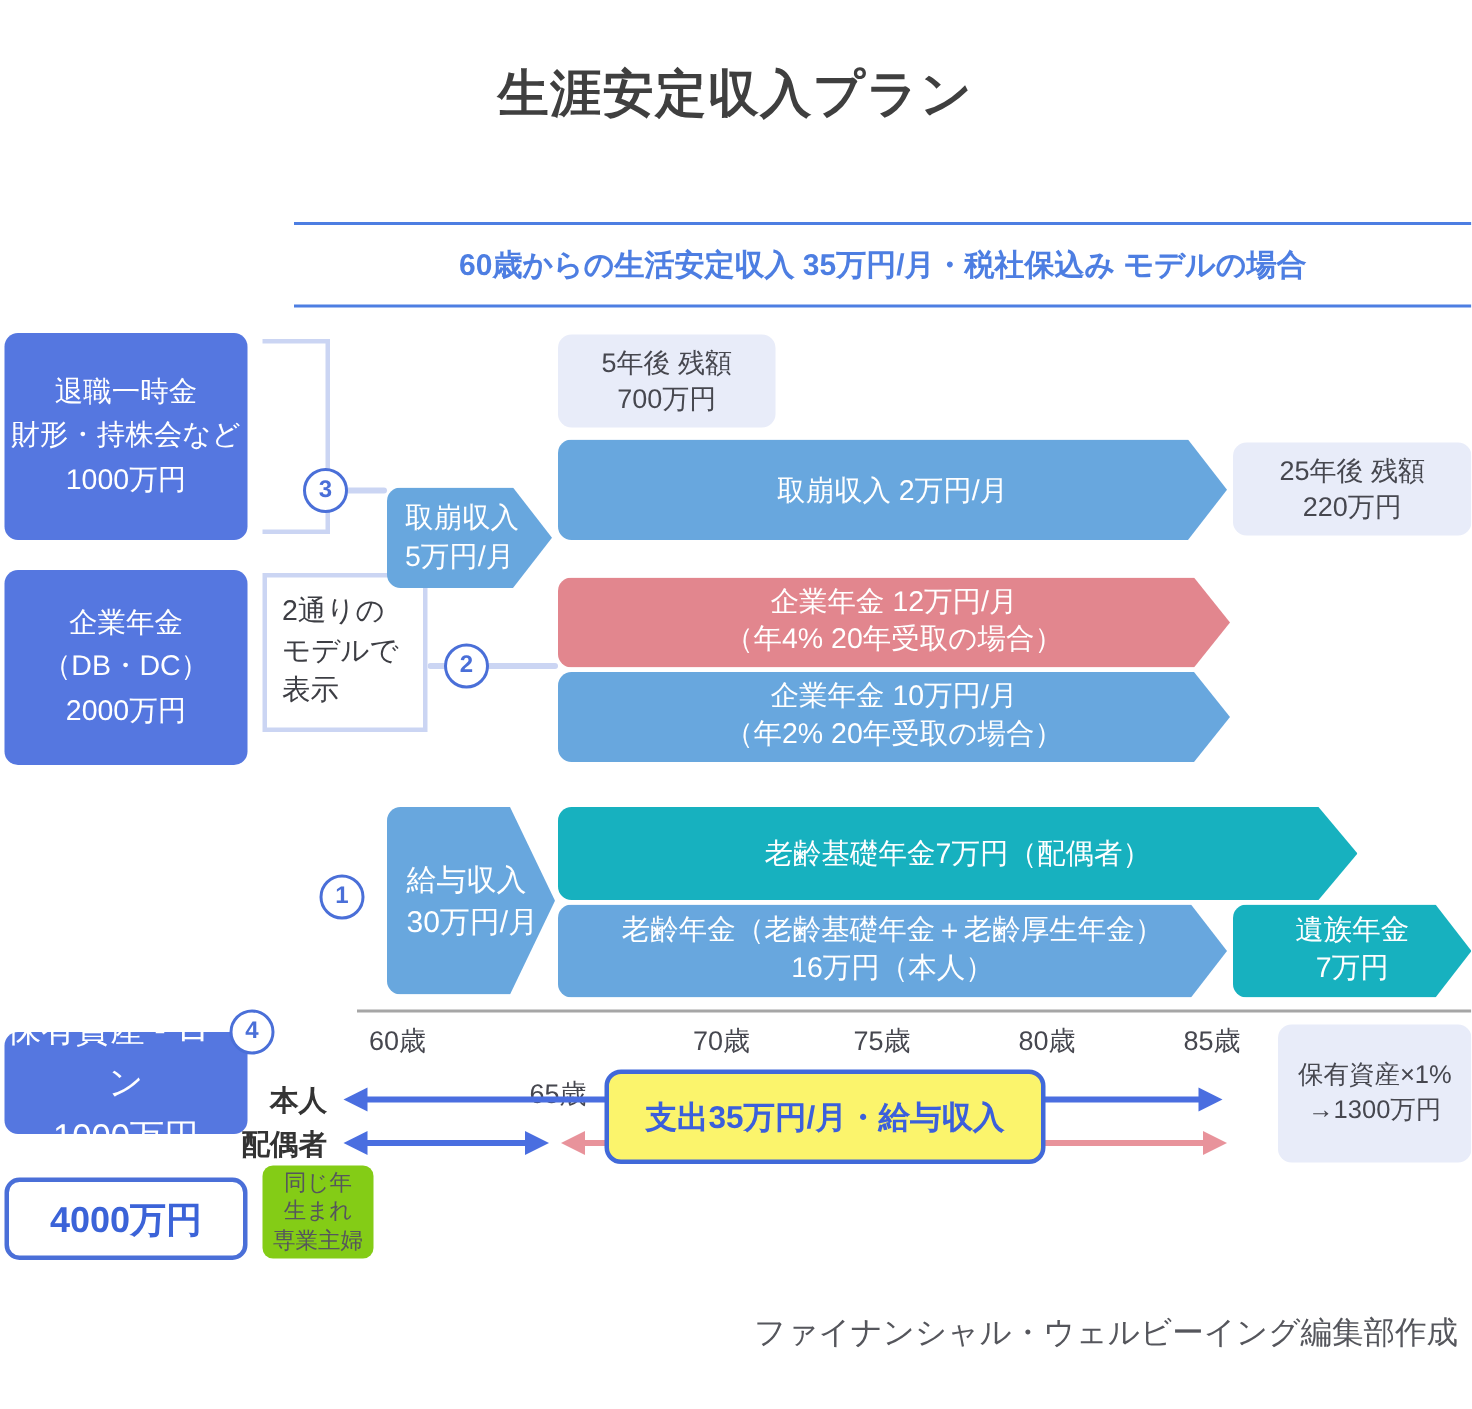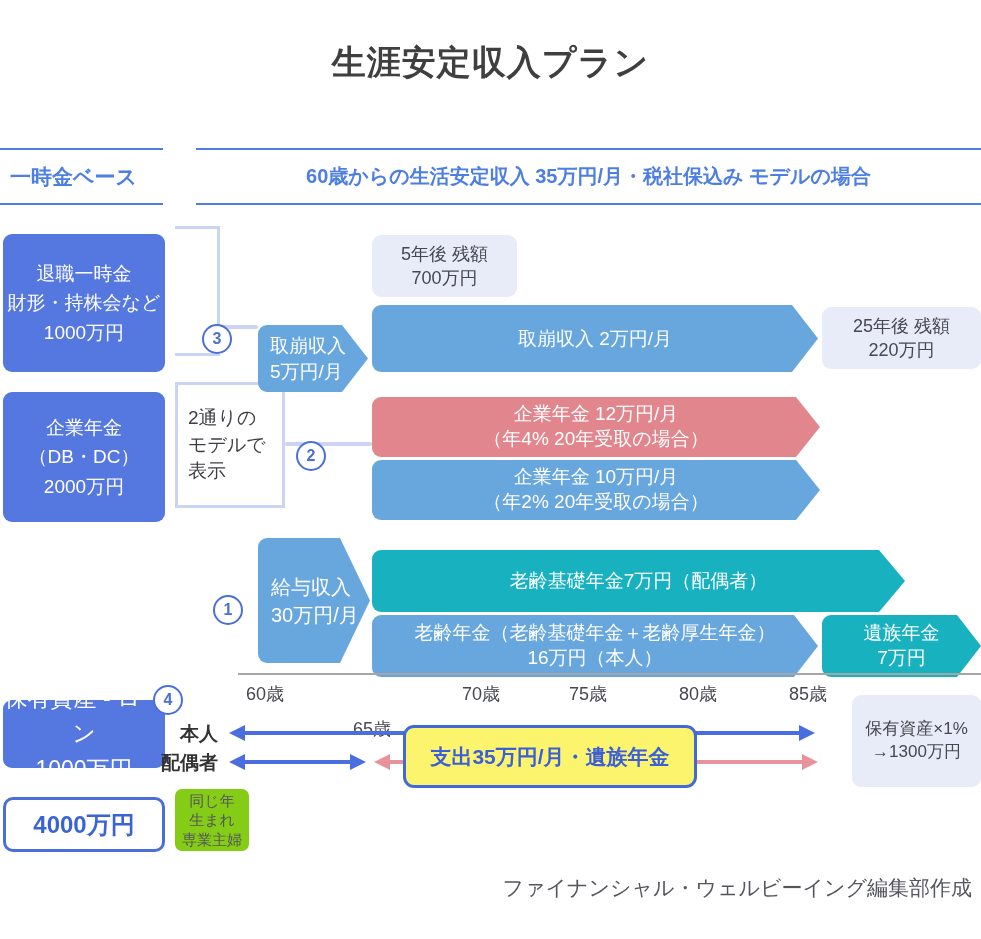"一時金ベース" div.abs { html: <div>一時金ベース</div> -> none }
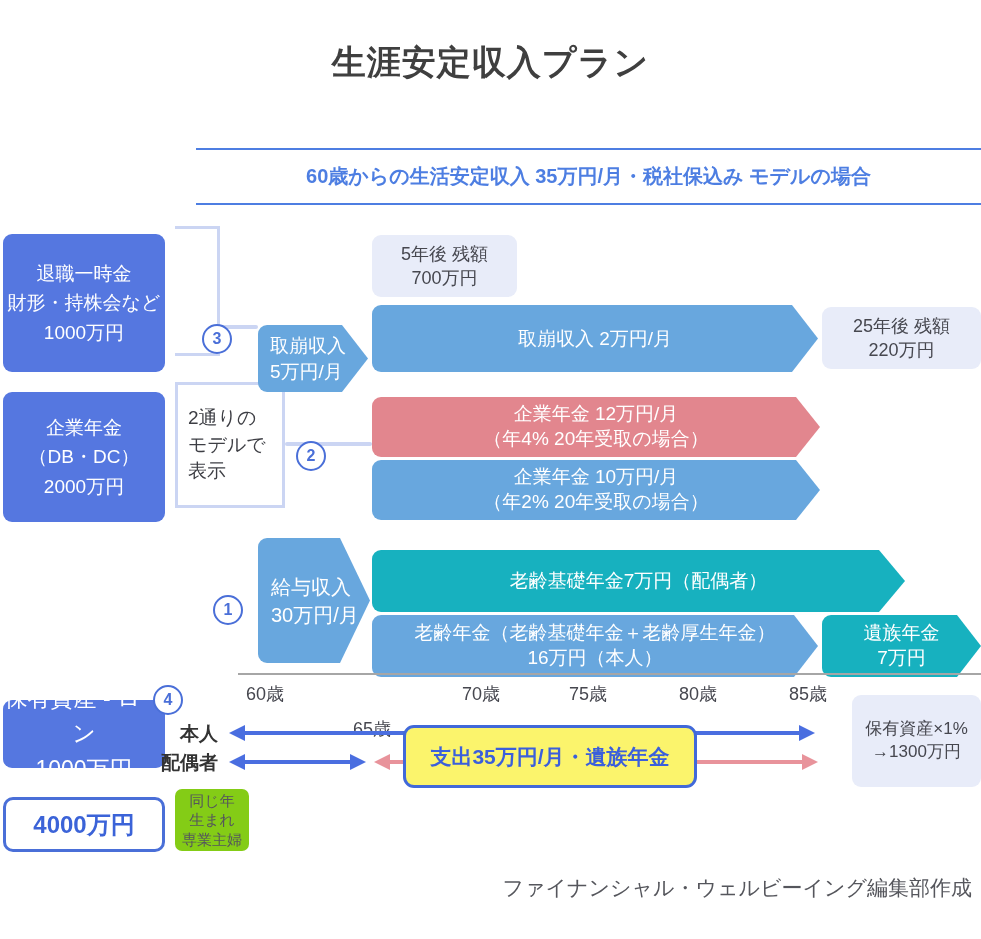"5年後 残額" .flexc { margin-top: 12px -> none }
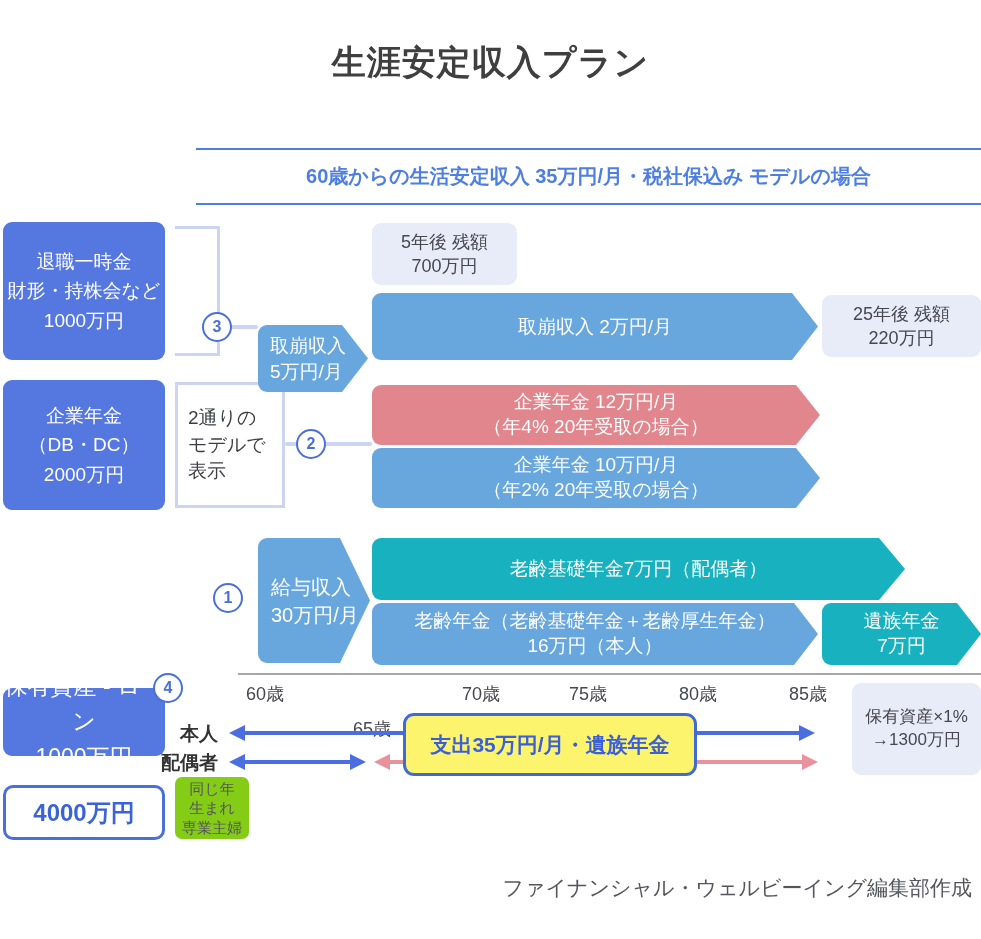"2通りの" div.abs { height: 126px -> 106px }
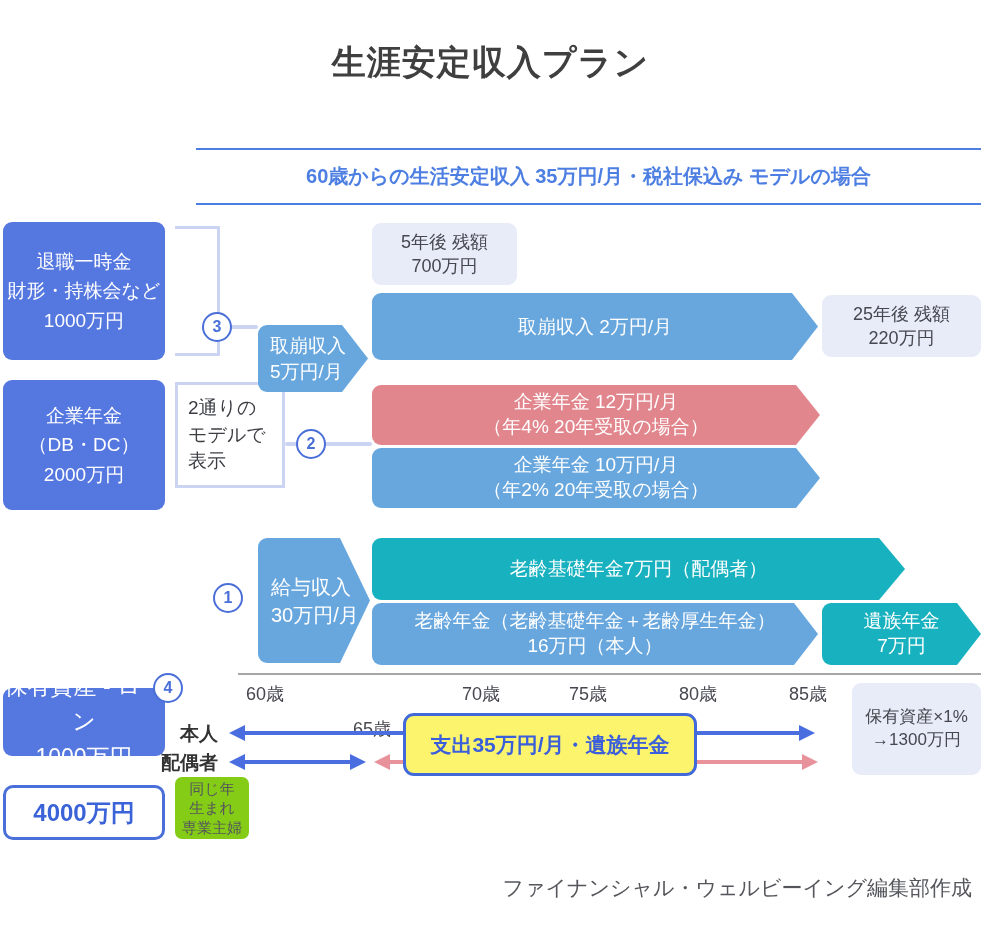"支出35万円/月・遺族年金" div.abs { text: 遺族年金 -> 給与収入 }
